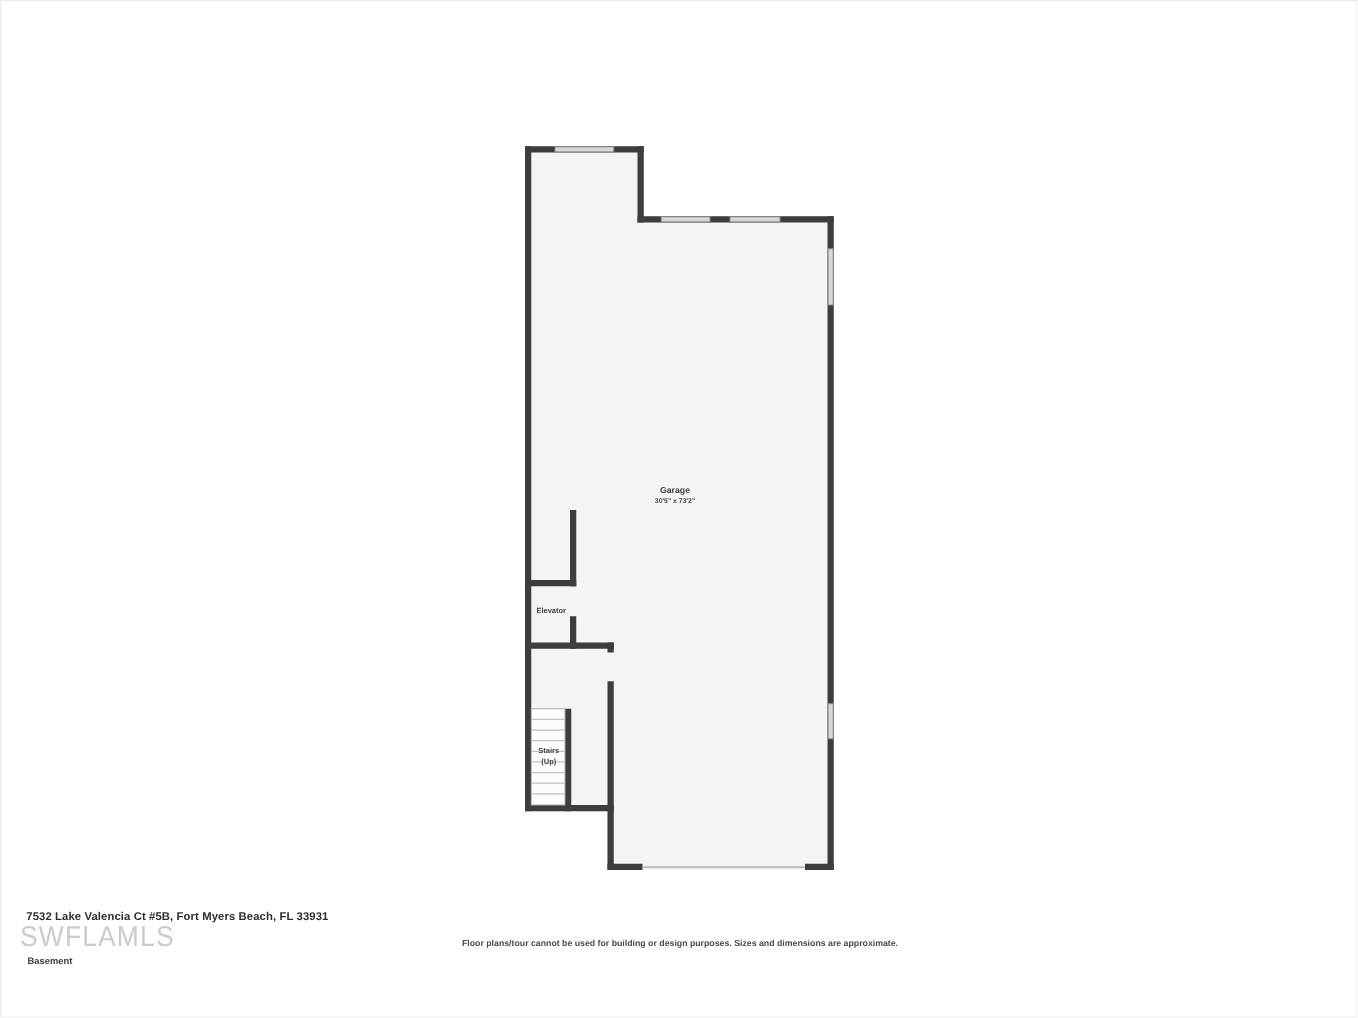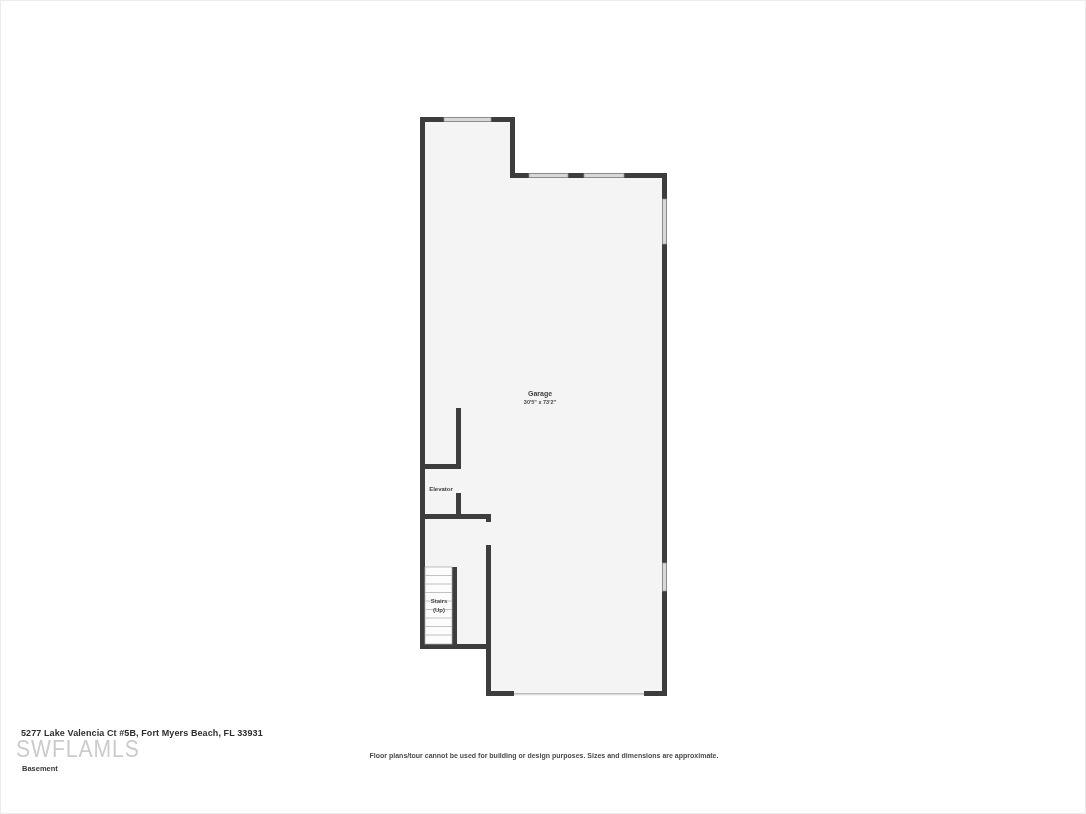"5277 Lake Valencia Ct #5B," div.footer-address { text: 5277 -> 7532 }
